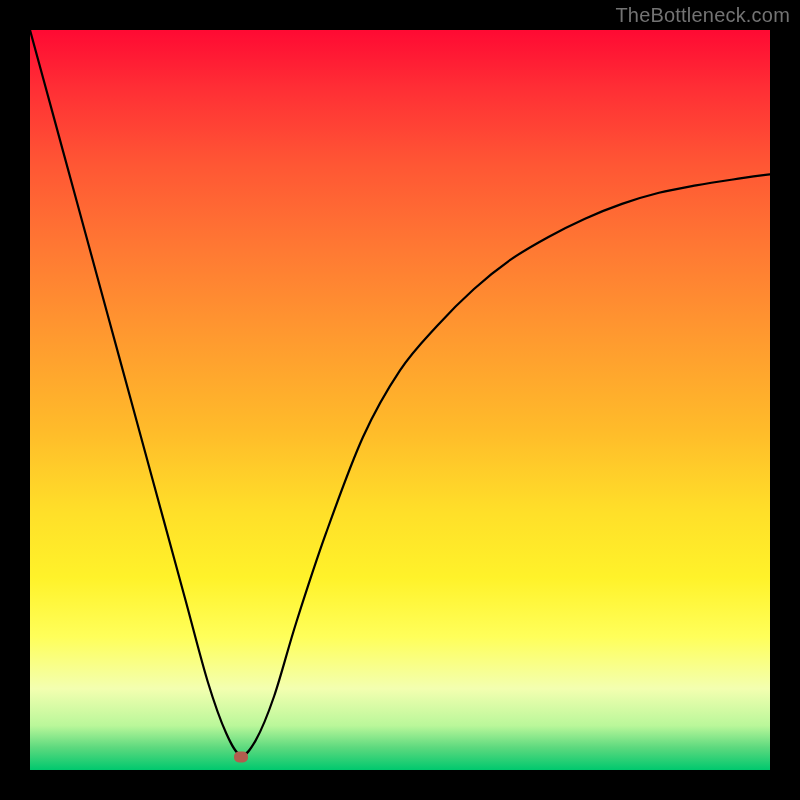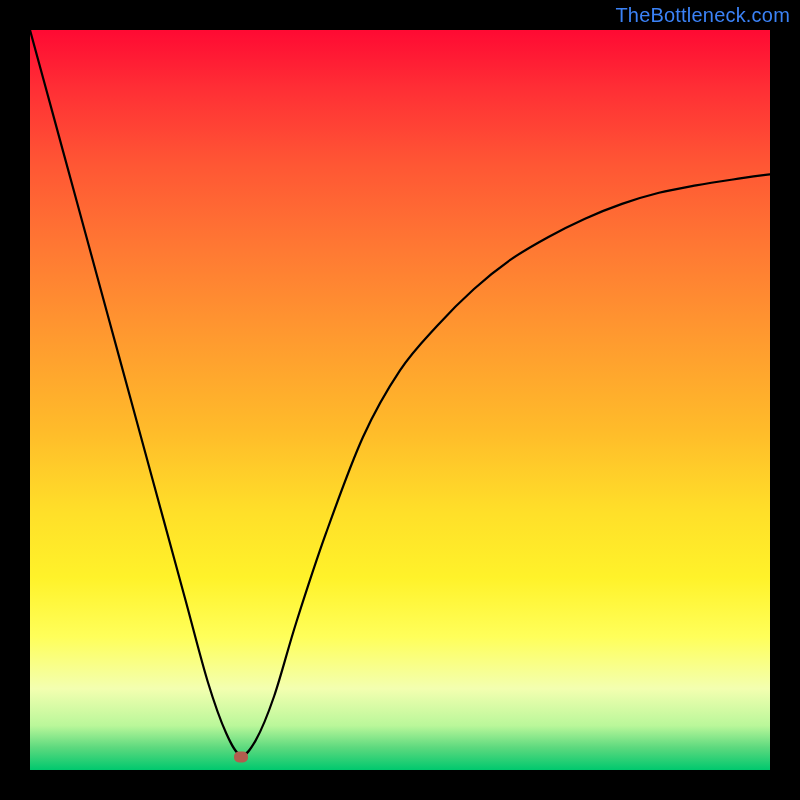"TheBottleneck.com" .watermark { color: #3b82f6 -> #737373 }
